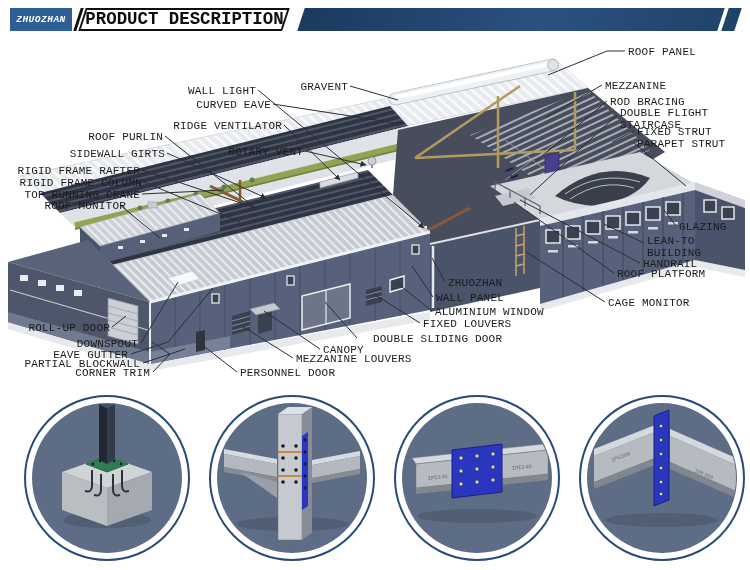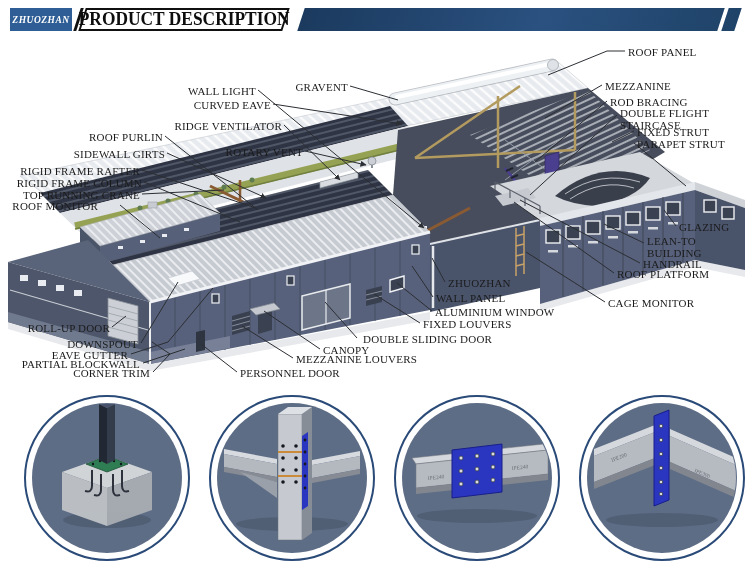"ZHUOZHAN" .page { font-family: Liberation Serif, serif -> Liberation Mono, monospace }
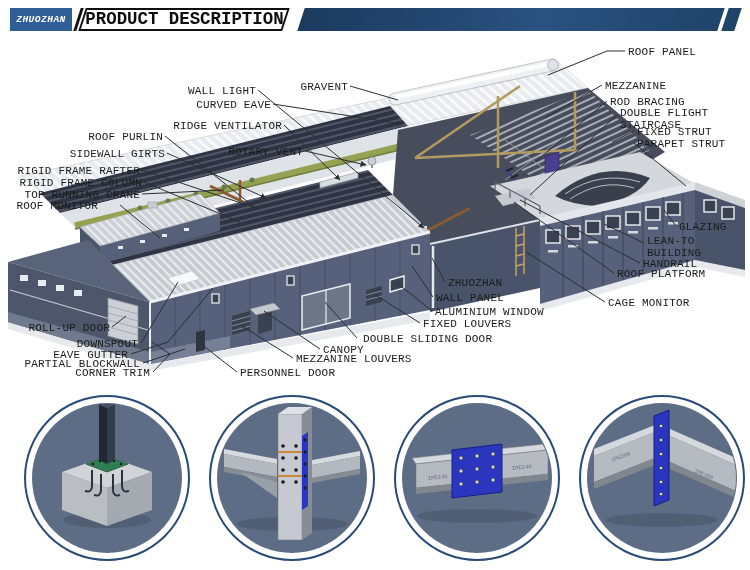"ROOF MONITOR" div.callout { right: 652px -> 624px }
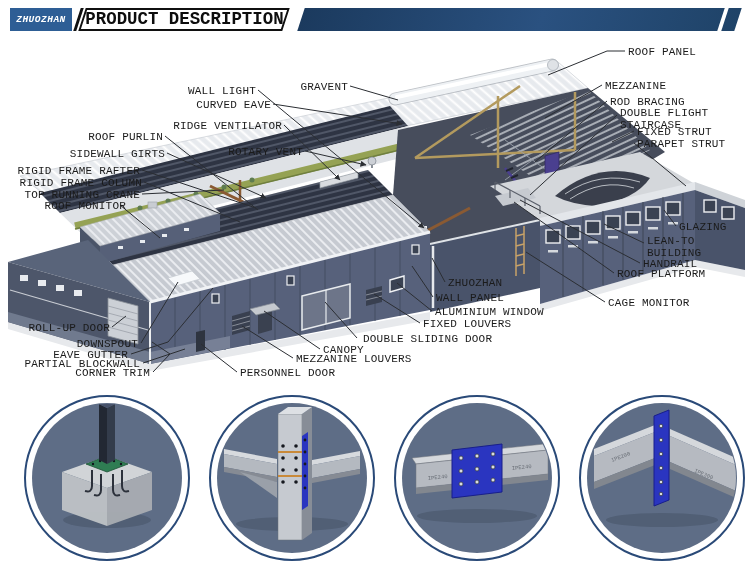"DOUBLE SLIDING DOOR" div.callout { left: 363px -> 373px }
